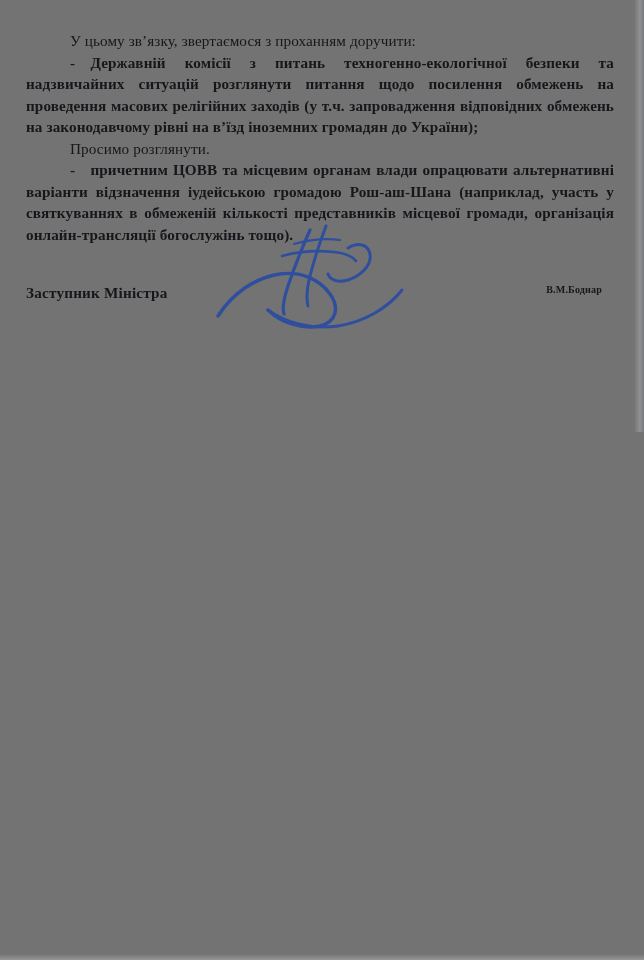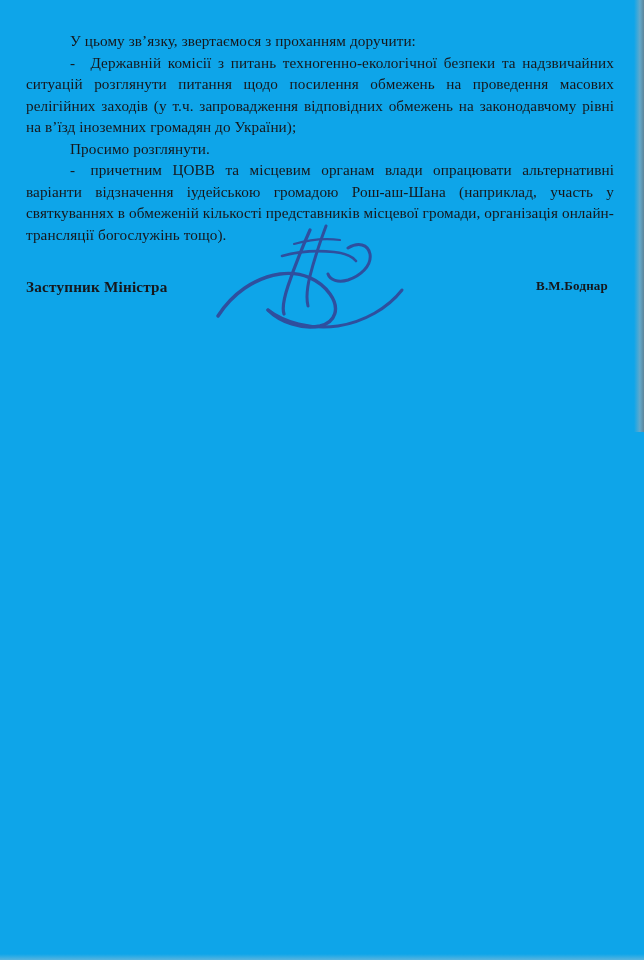"У цьому зв’язку, звертаємося з" .page { background: #0ea5e9 -> #737373 }
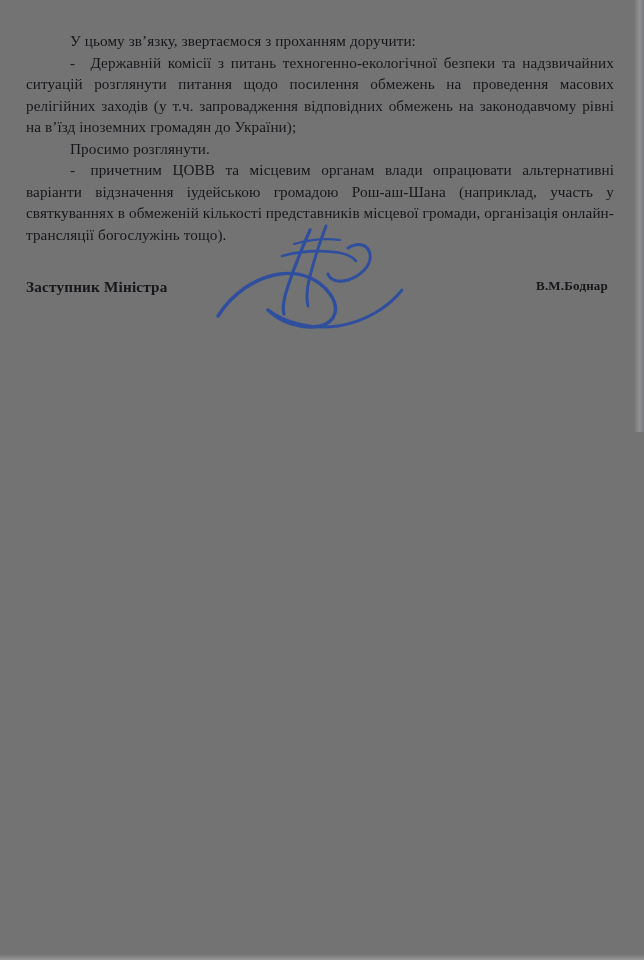"- Державній комісії з питань" .dash-item { font-weight: none -> bold }
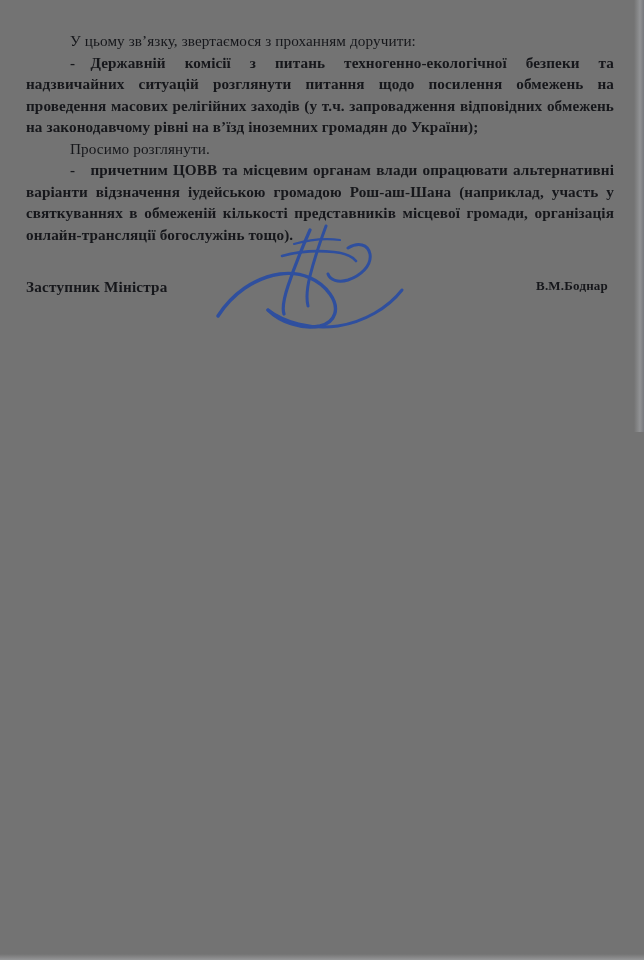"Заступник Міністра" .signature-row { margin-top: 14px -> 20px }
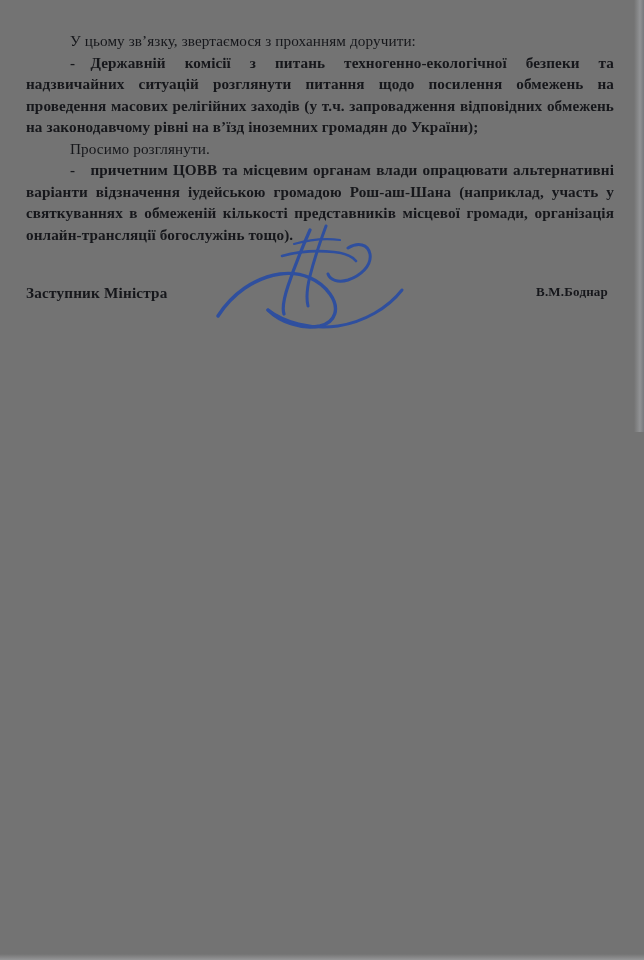"В.М.Боднар" .sign-right { font-size: 13px -> 10px; right: 6px -> 12px }
